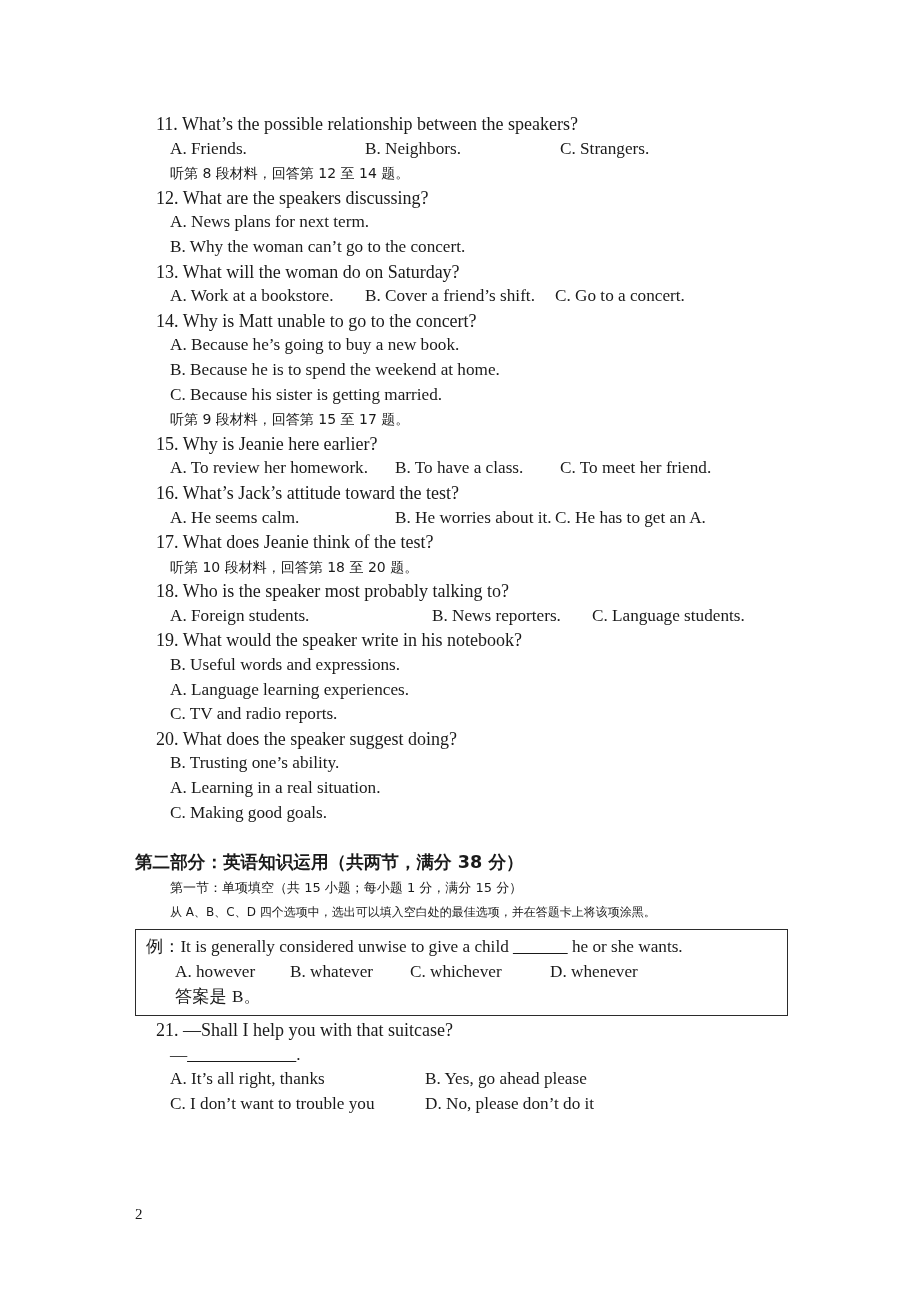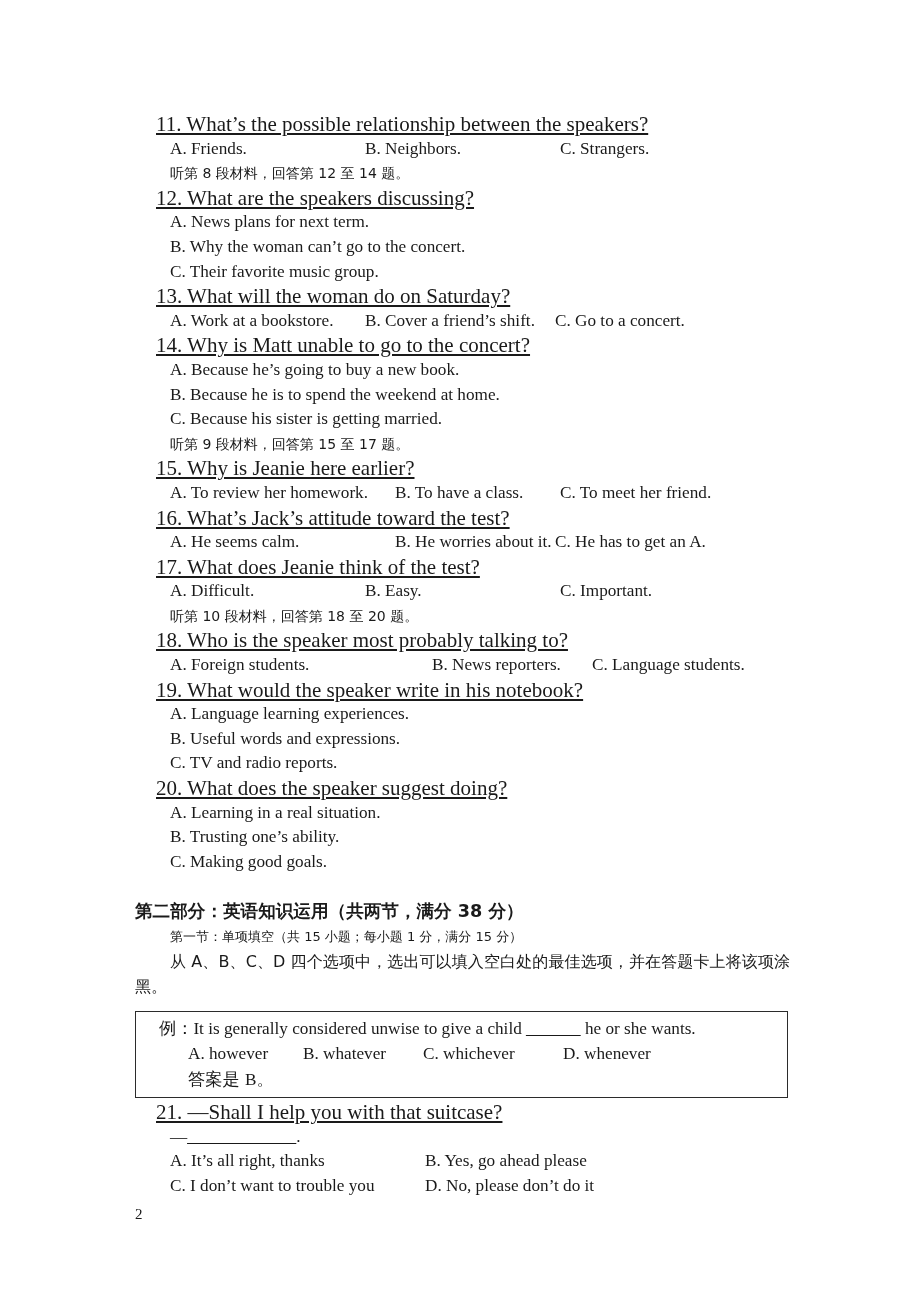"11. What’s the possible relationship" .q-line { font-size: 21px -> 18px; text-decoration: underline -> none }
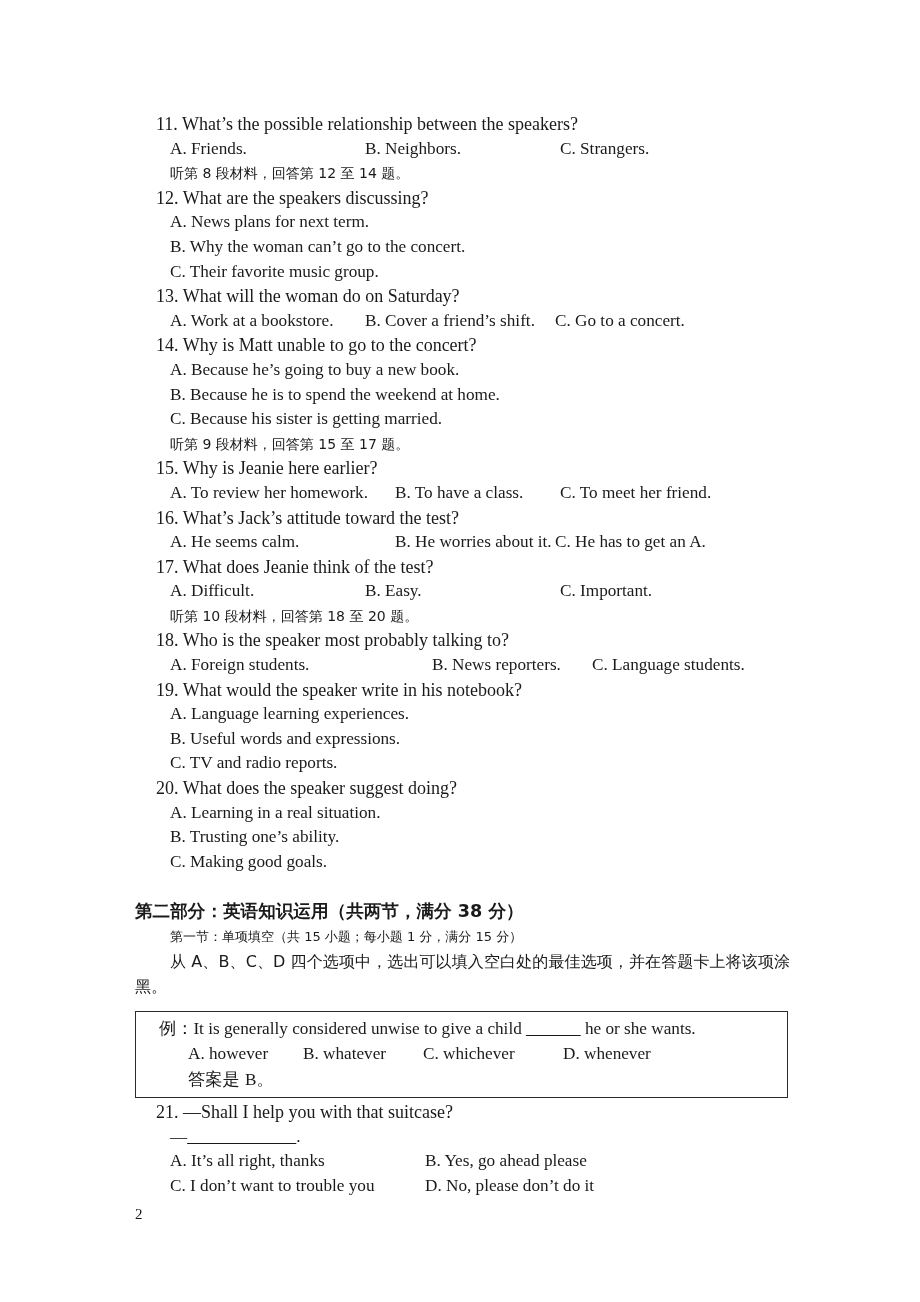"C. Their favorite music group." div.opt-stack { html: <div>C. Their favorite music group.</div> -> none }
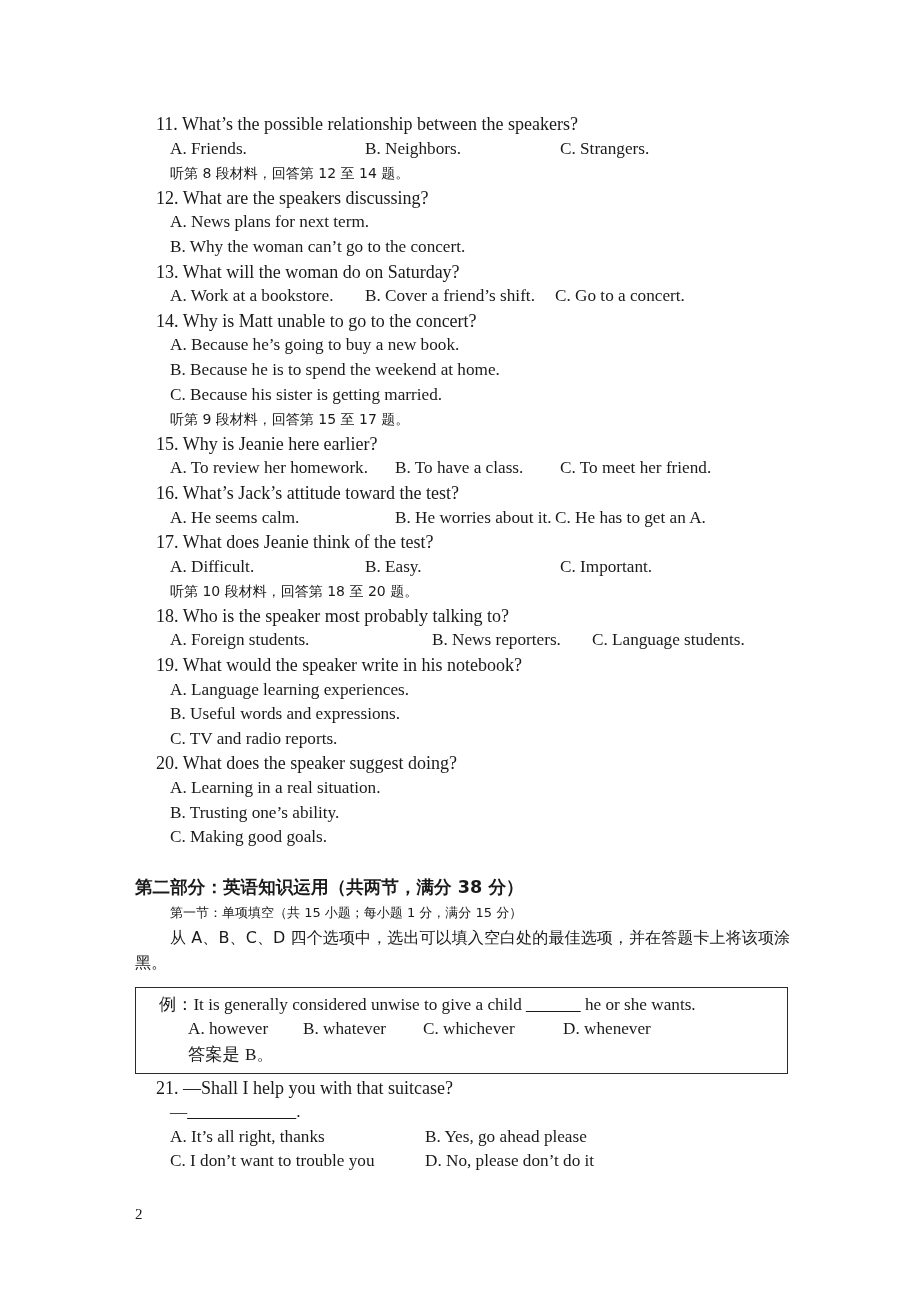"A. Difficult." div.opt-row { html: <div> <span>A. Difficult.</span> <span>B. Easy.</span> <span>C. Important.</span> </div> -> none }
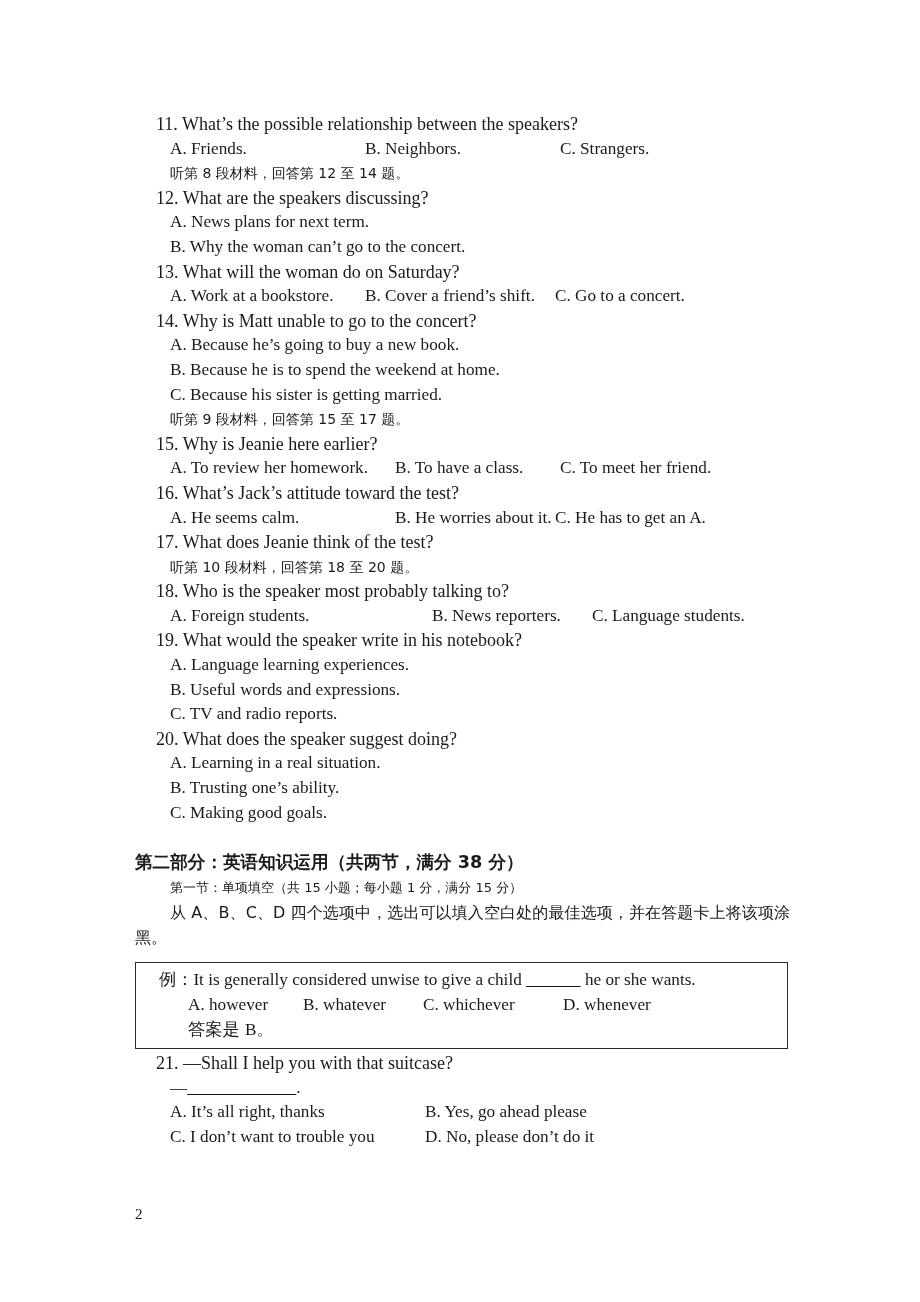"A. Language learning experiences." div.opt-stack { order: before "B. Useful words and expressions." -> after "B. Useful words and expressions." }
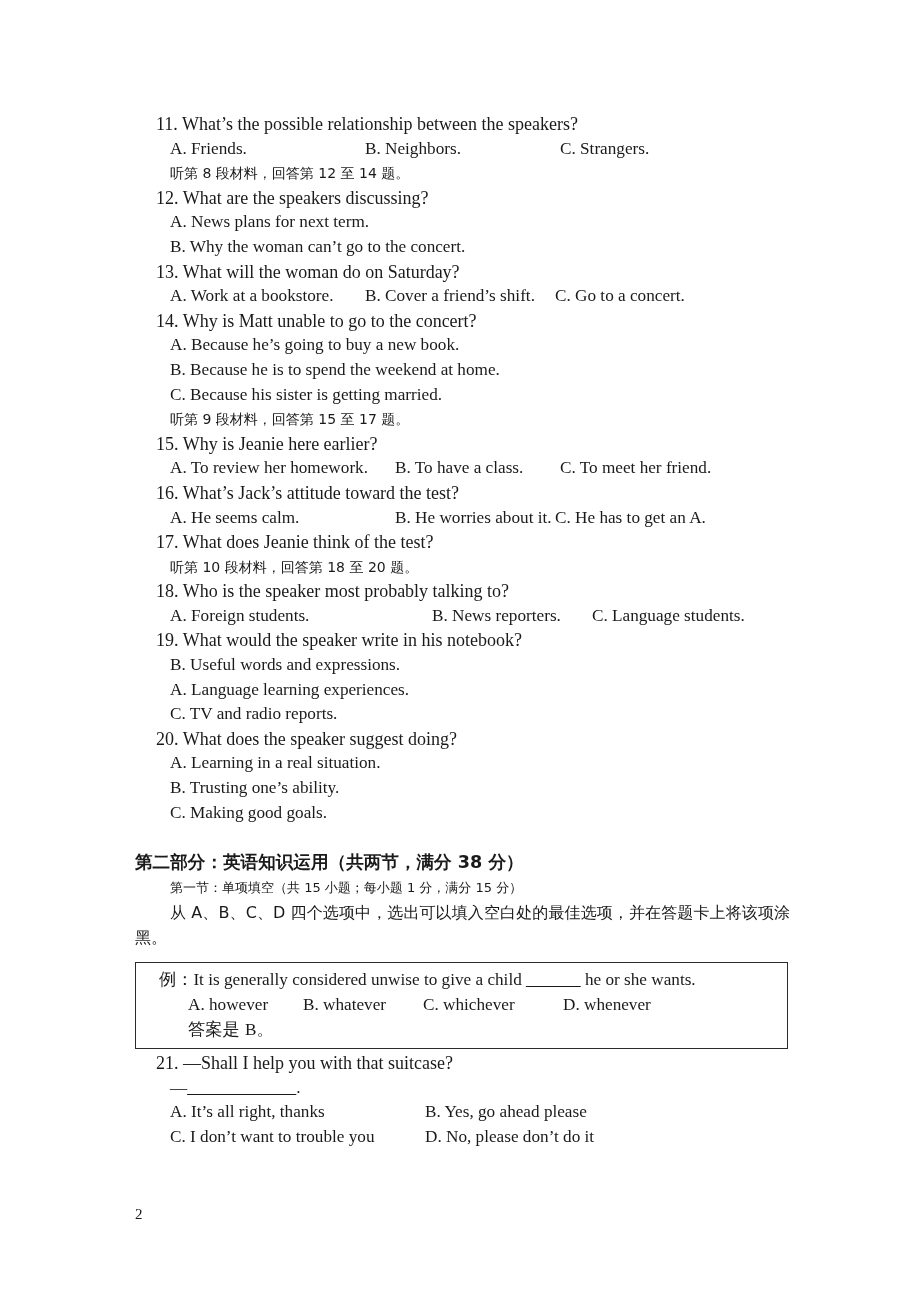"A. Learning in a real" div.opt-stack { order: before "B. Trusting one’s ability." -> after "B. Trusting one’s ability." }
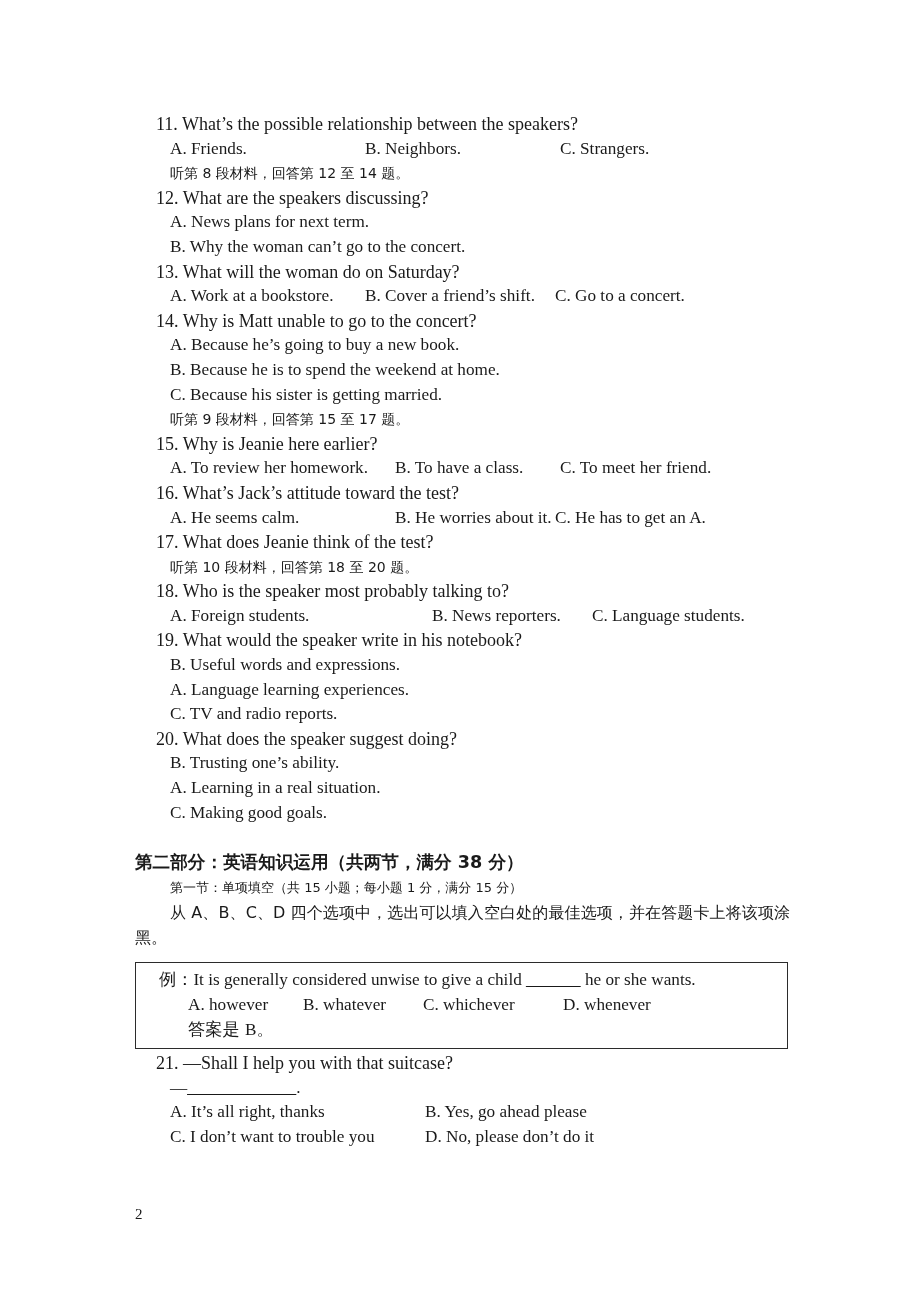"从 A、B、C、D" .instruction { font-size: 16px -> 12px }
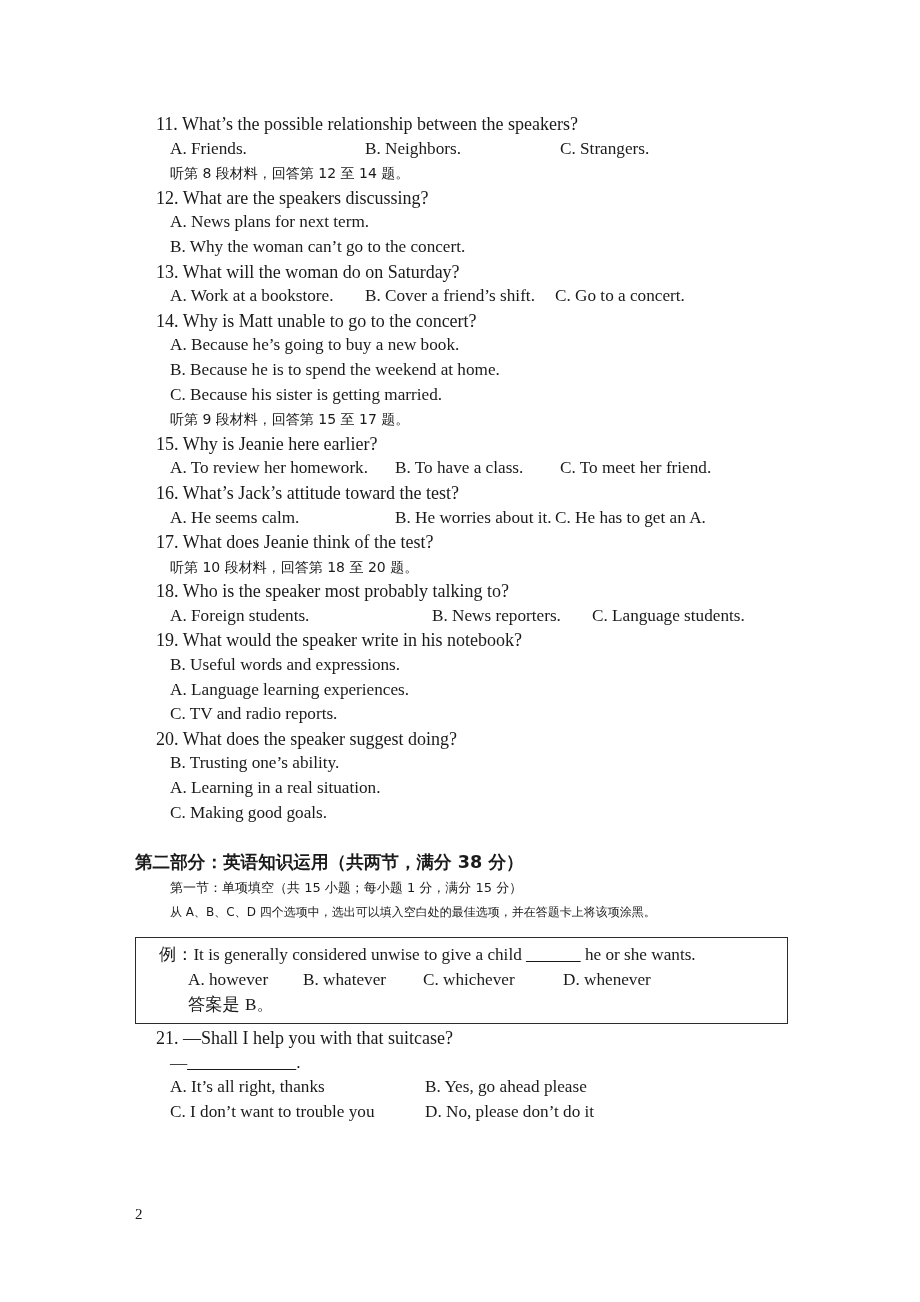"例：It is generally considered unwise" .example-box { margin-top: 12px -> 4px; padding: 4px 0 5px 17px -> 4px 0 5px 4px }
